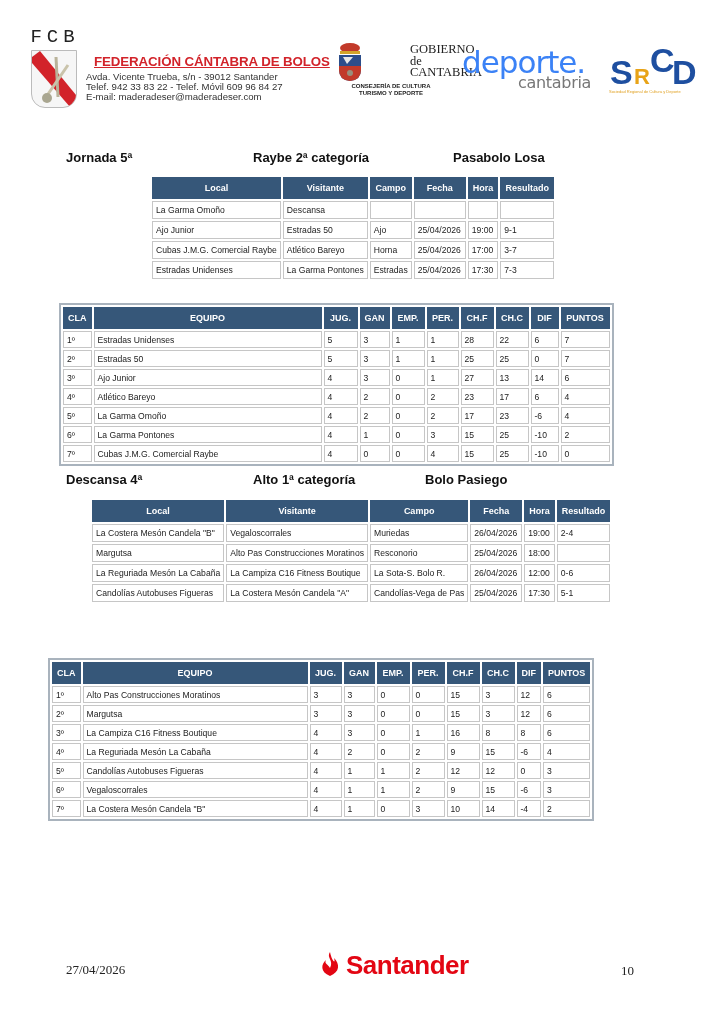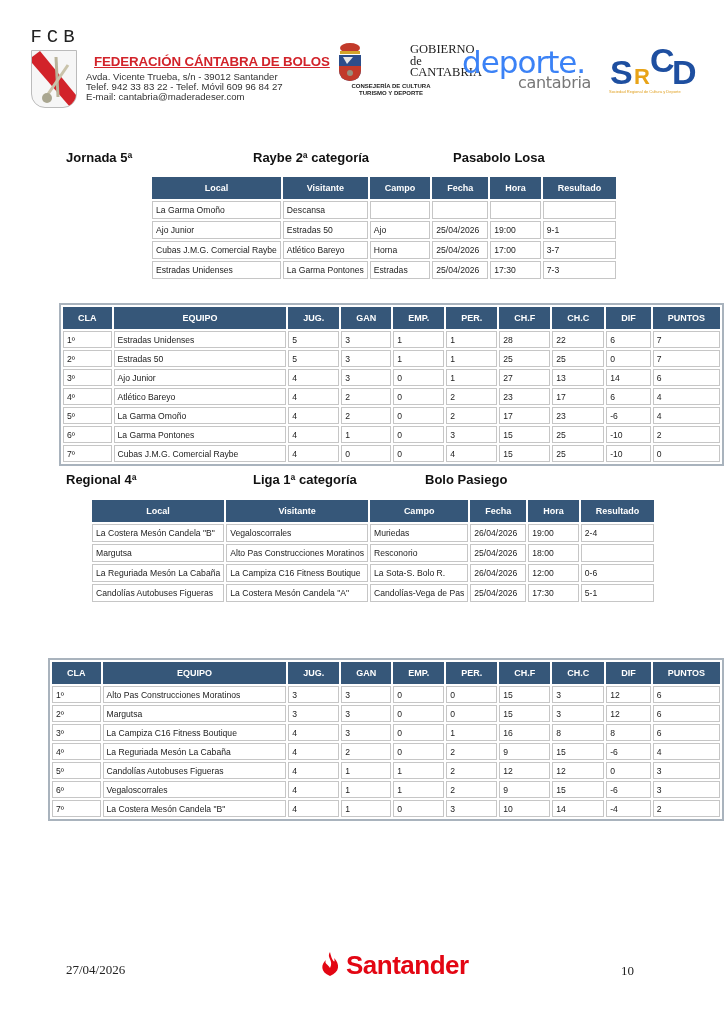"E-mail: cantabria@maderadeser.com" div.abs { text: cantabria@maderadeser.com -> maderadeser@maderadeser.com }
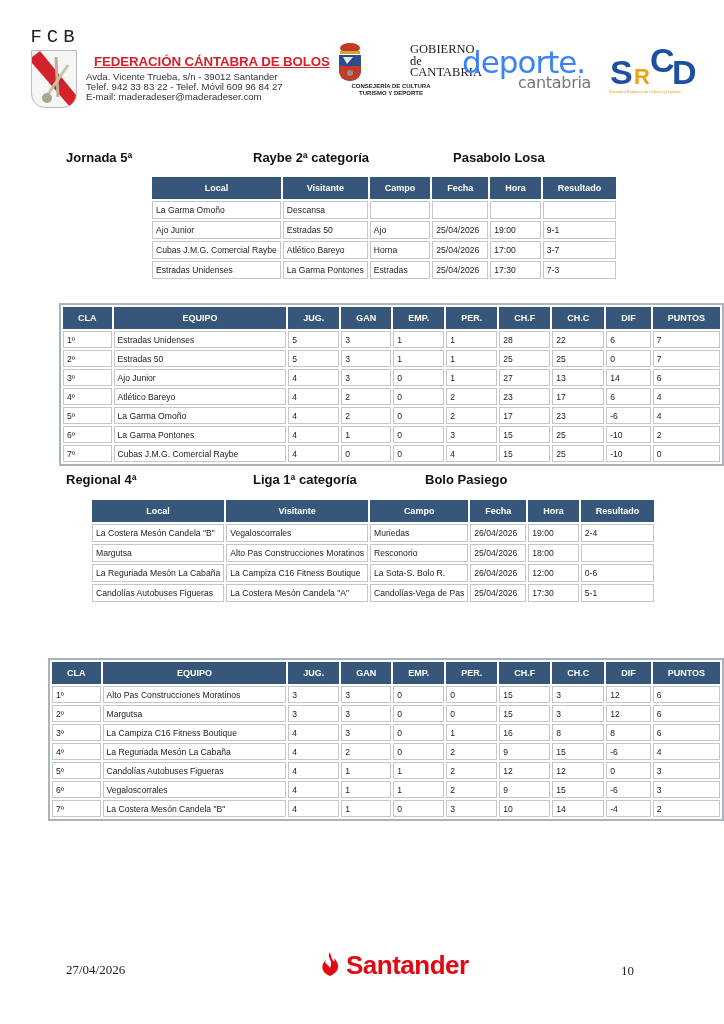"Local" th { padding: 0 15px -> 0 5px }
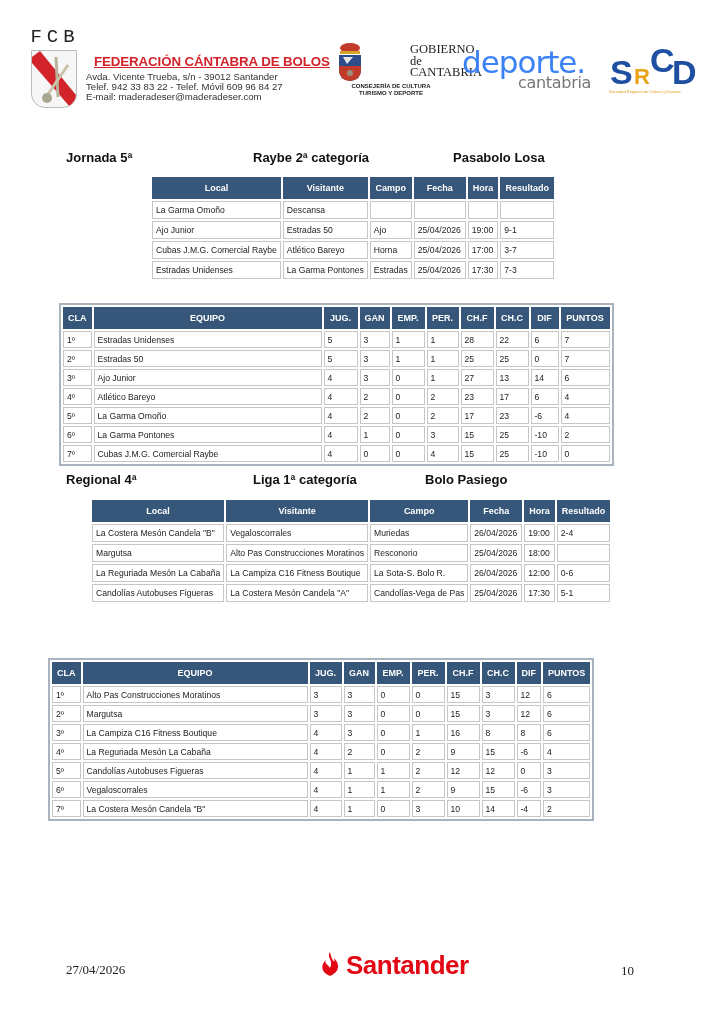"Regional 4ª" div.abs { text: Regional -> Descansa }
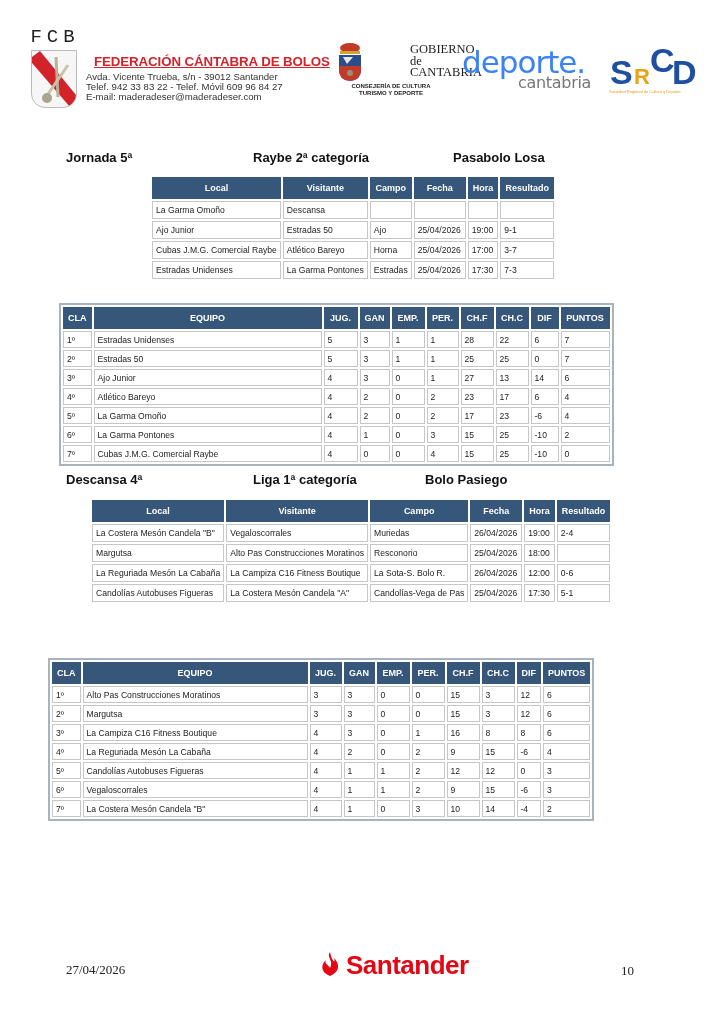"Liga 1ª categoría" div.abs { text: Liga -> Alto }
